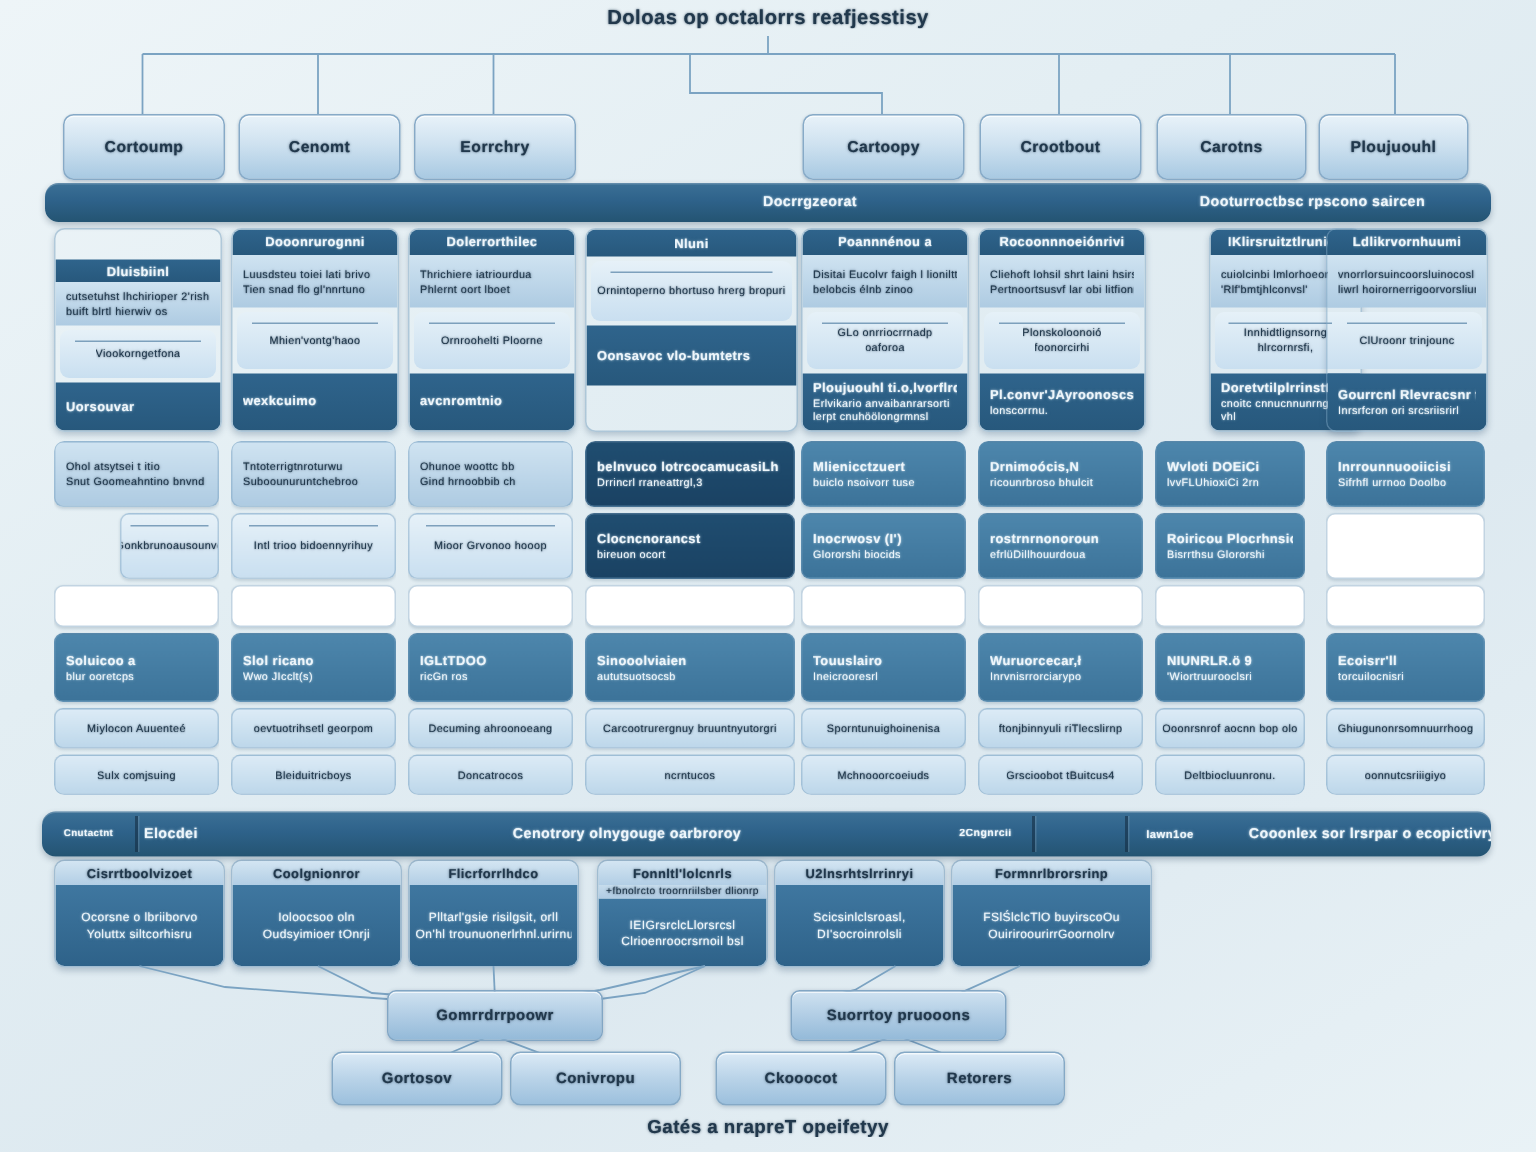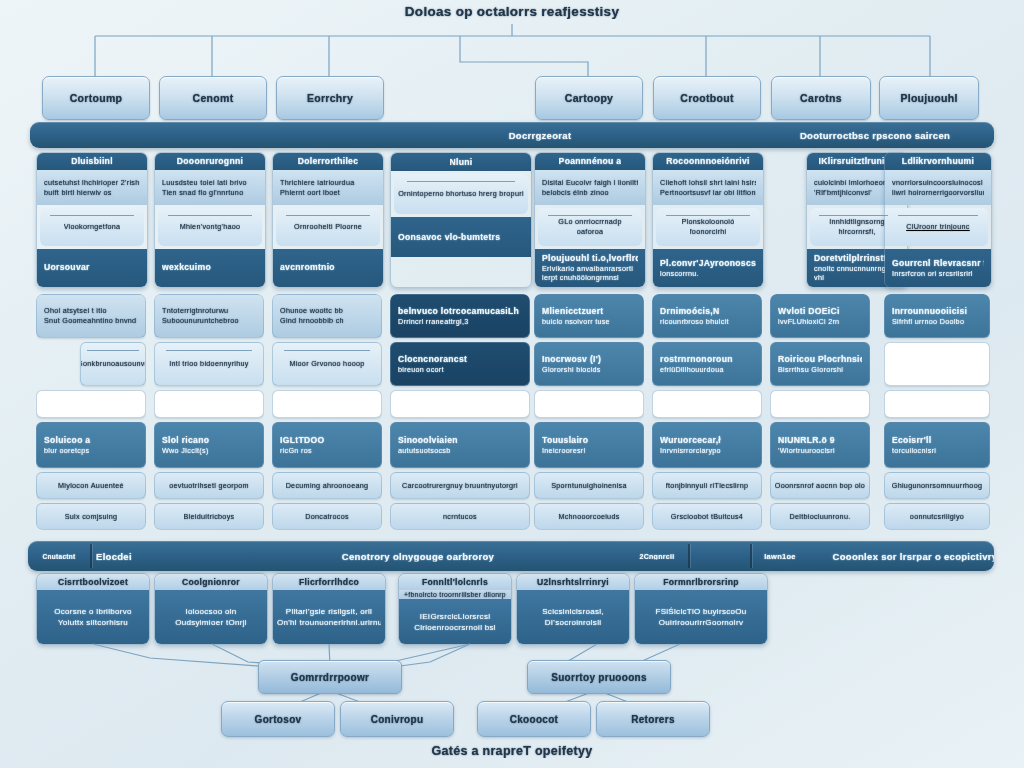"Dluisbiinl" div.sec { margin-top: none -> 20px }
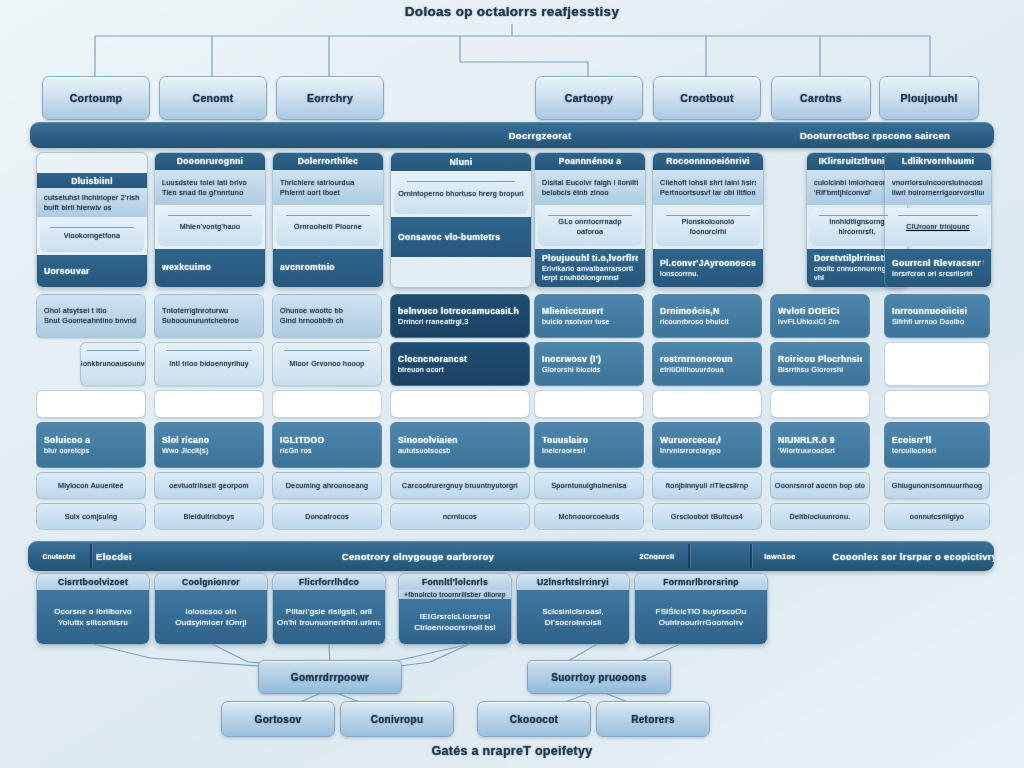"ClUroonr trinjounc" div.sec { text-decoration: underline -> none }
